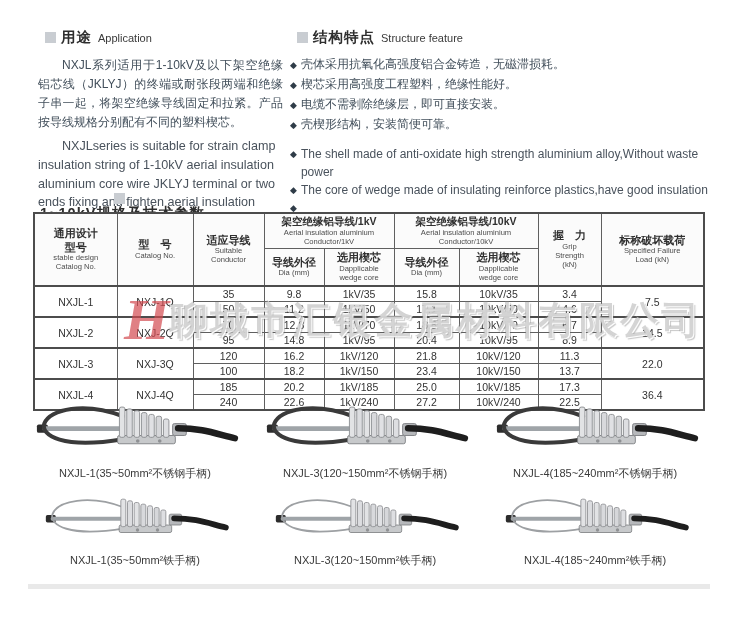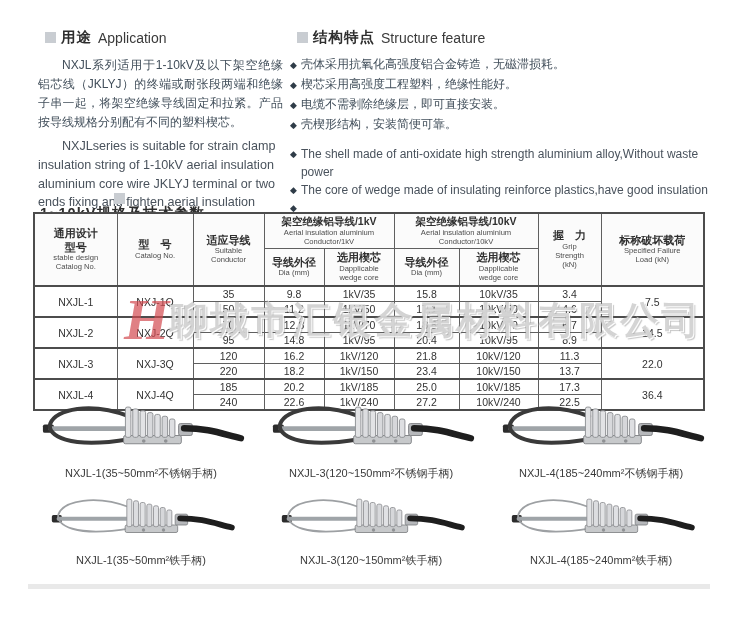"Application" .sec-en { font-size: 14px -> 11px }
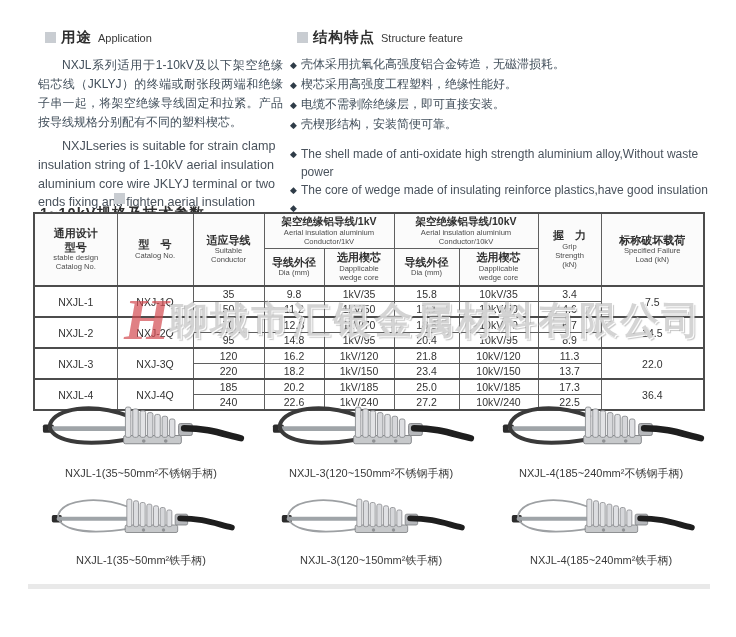"220" td { text: 220 -> 100 }
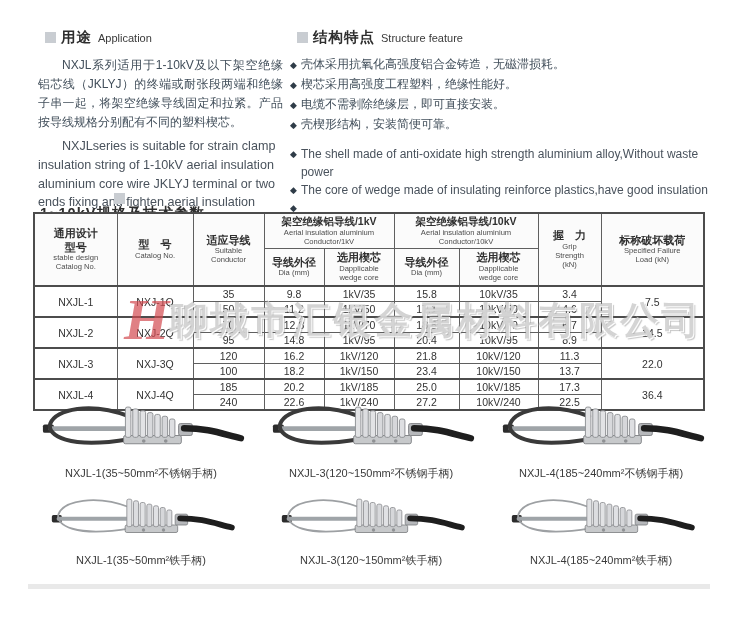"NXJL-1(35~50mm²不锈钢手柄)" .products { left: 30px -> 24px }
